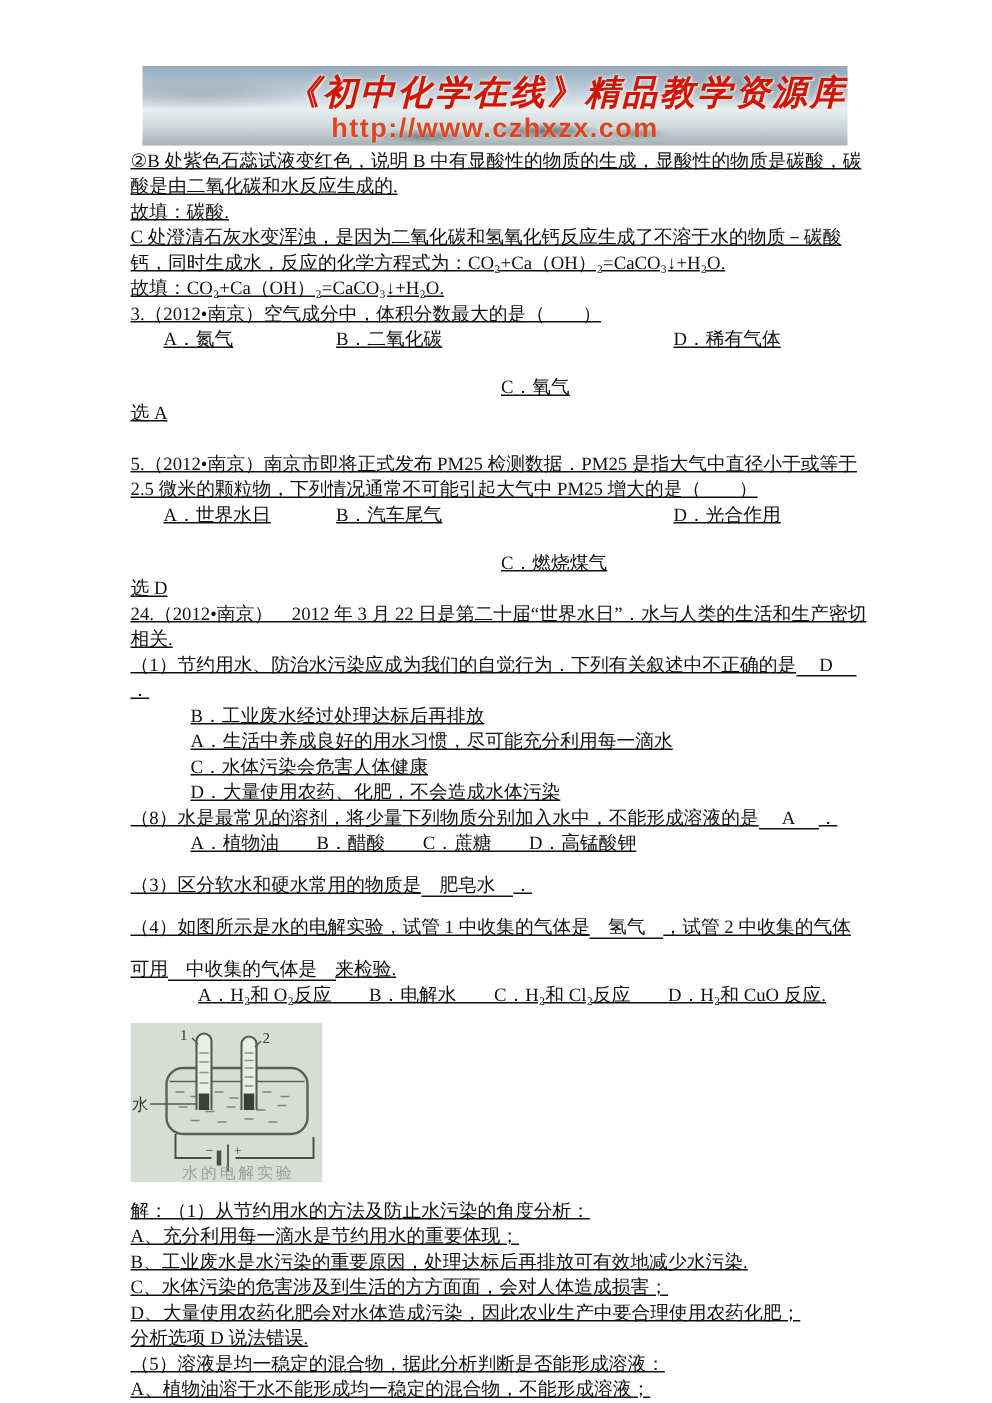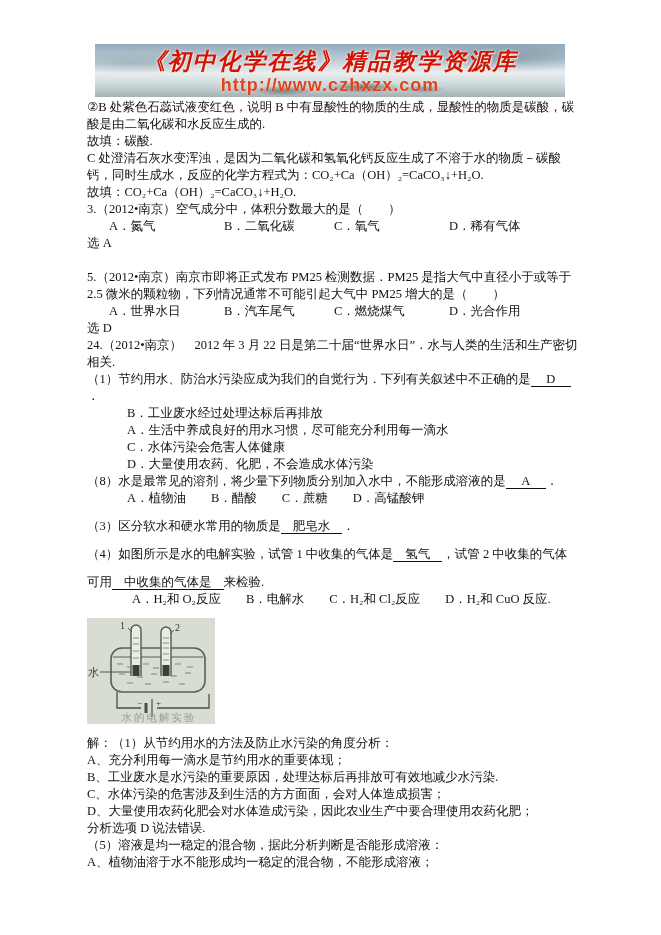"《初中化学在线》精品教学资源库" .banner-title { text-align: center -> right }
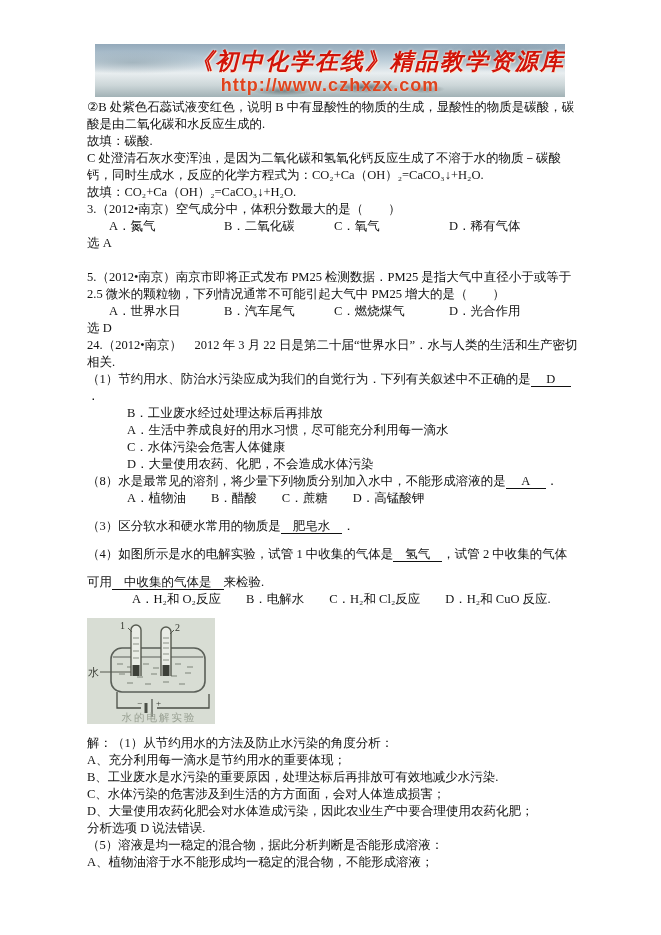"②B 处紫色石蕊试液变红色，说明 B" .ln { text-decoration: none -> underline }
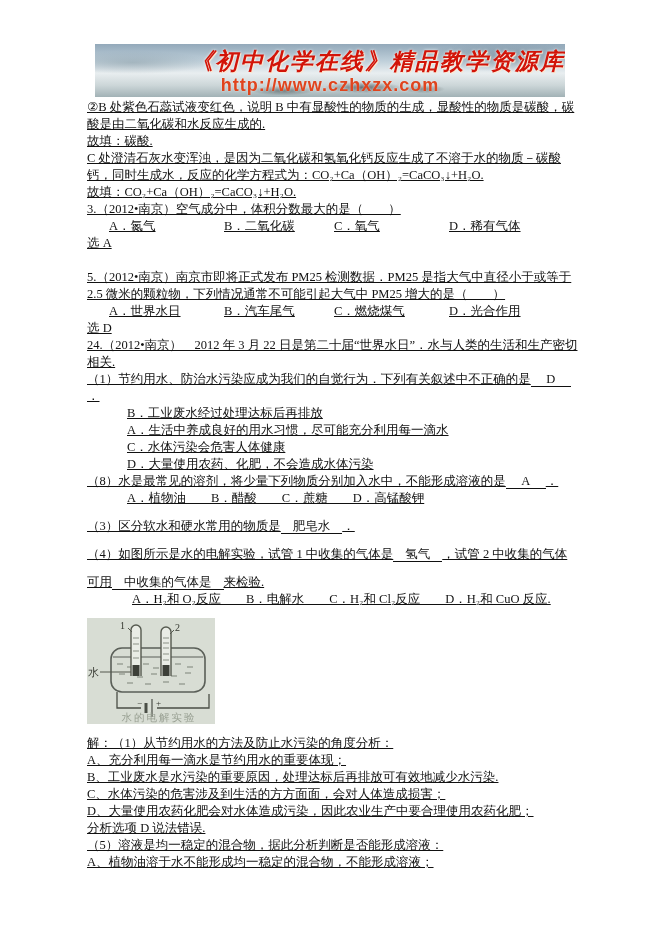"C．氧气" .cols .c3 { margin-top: none -> 32px }
